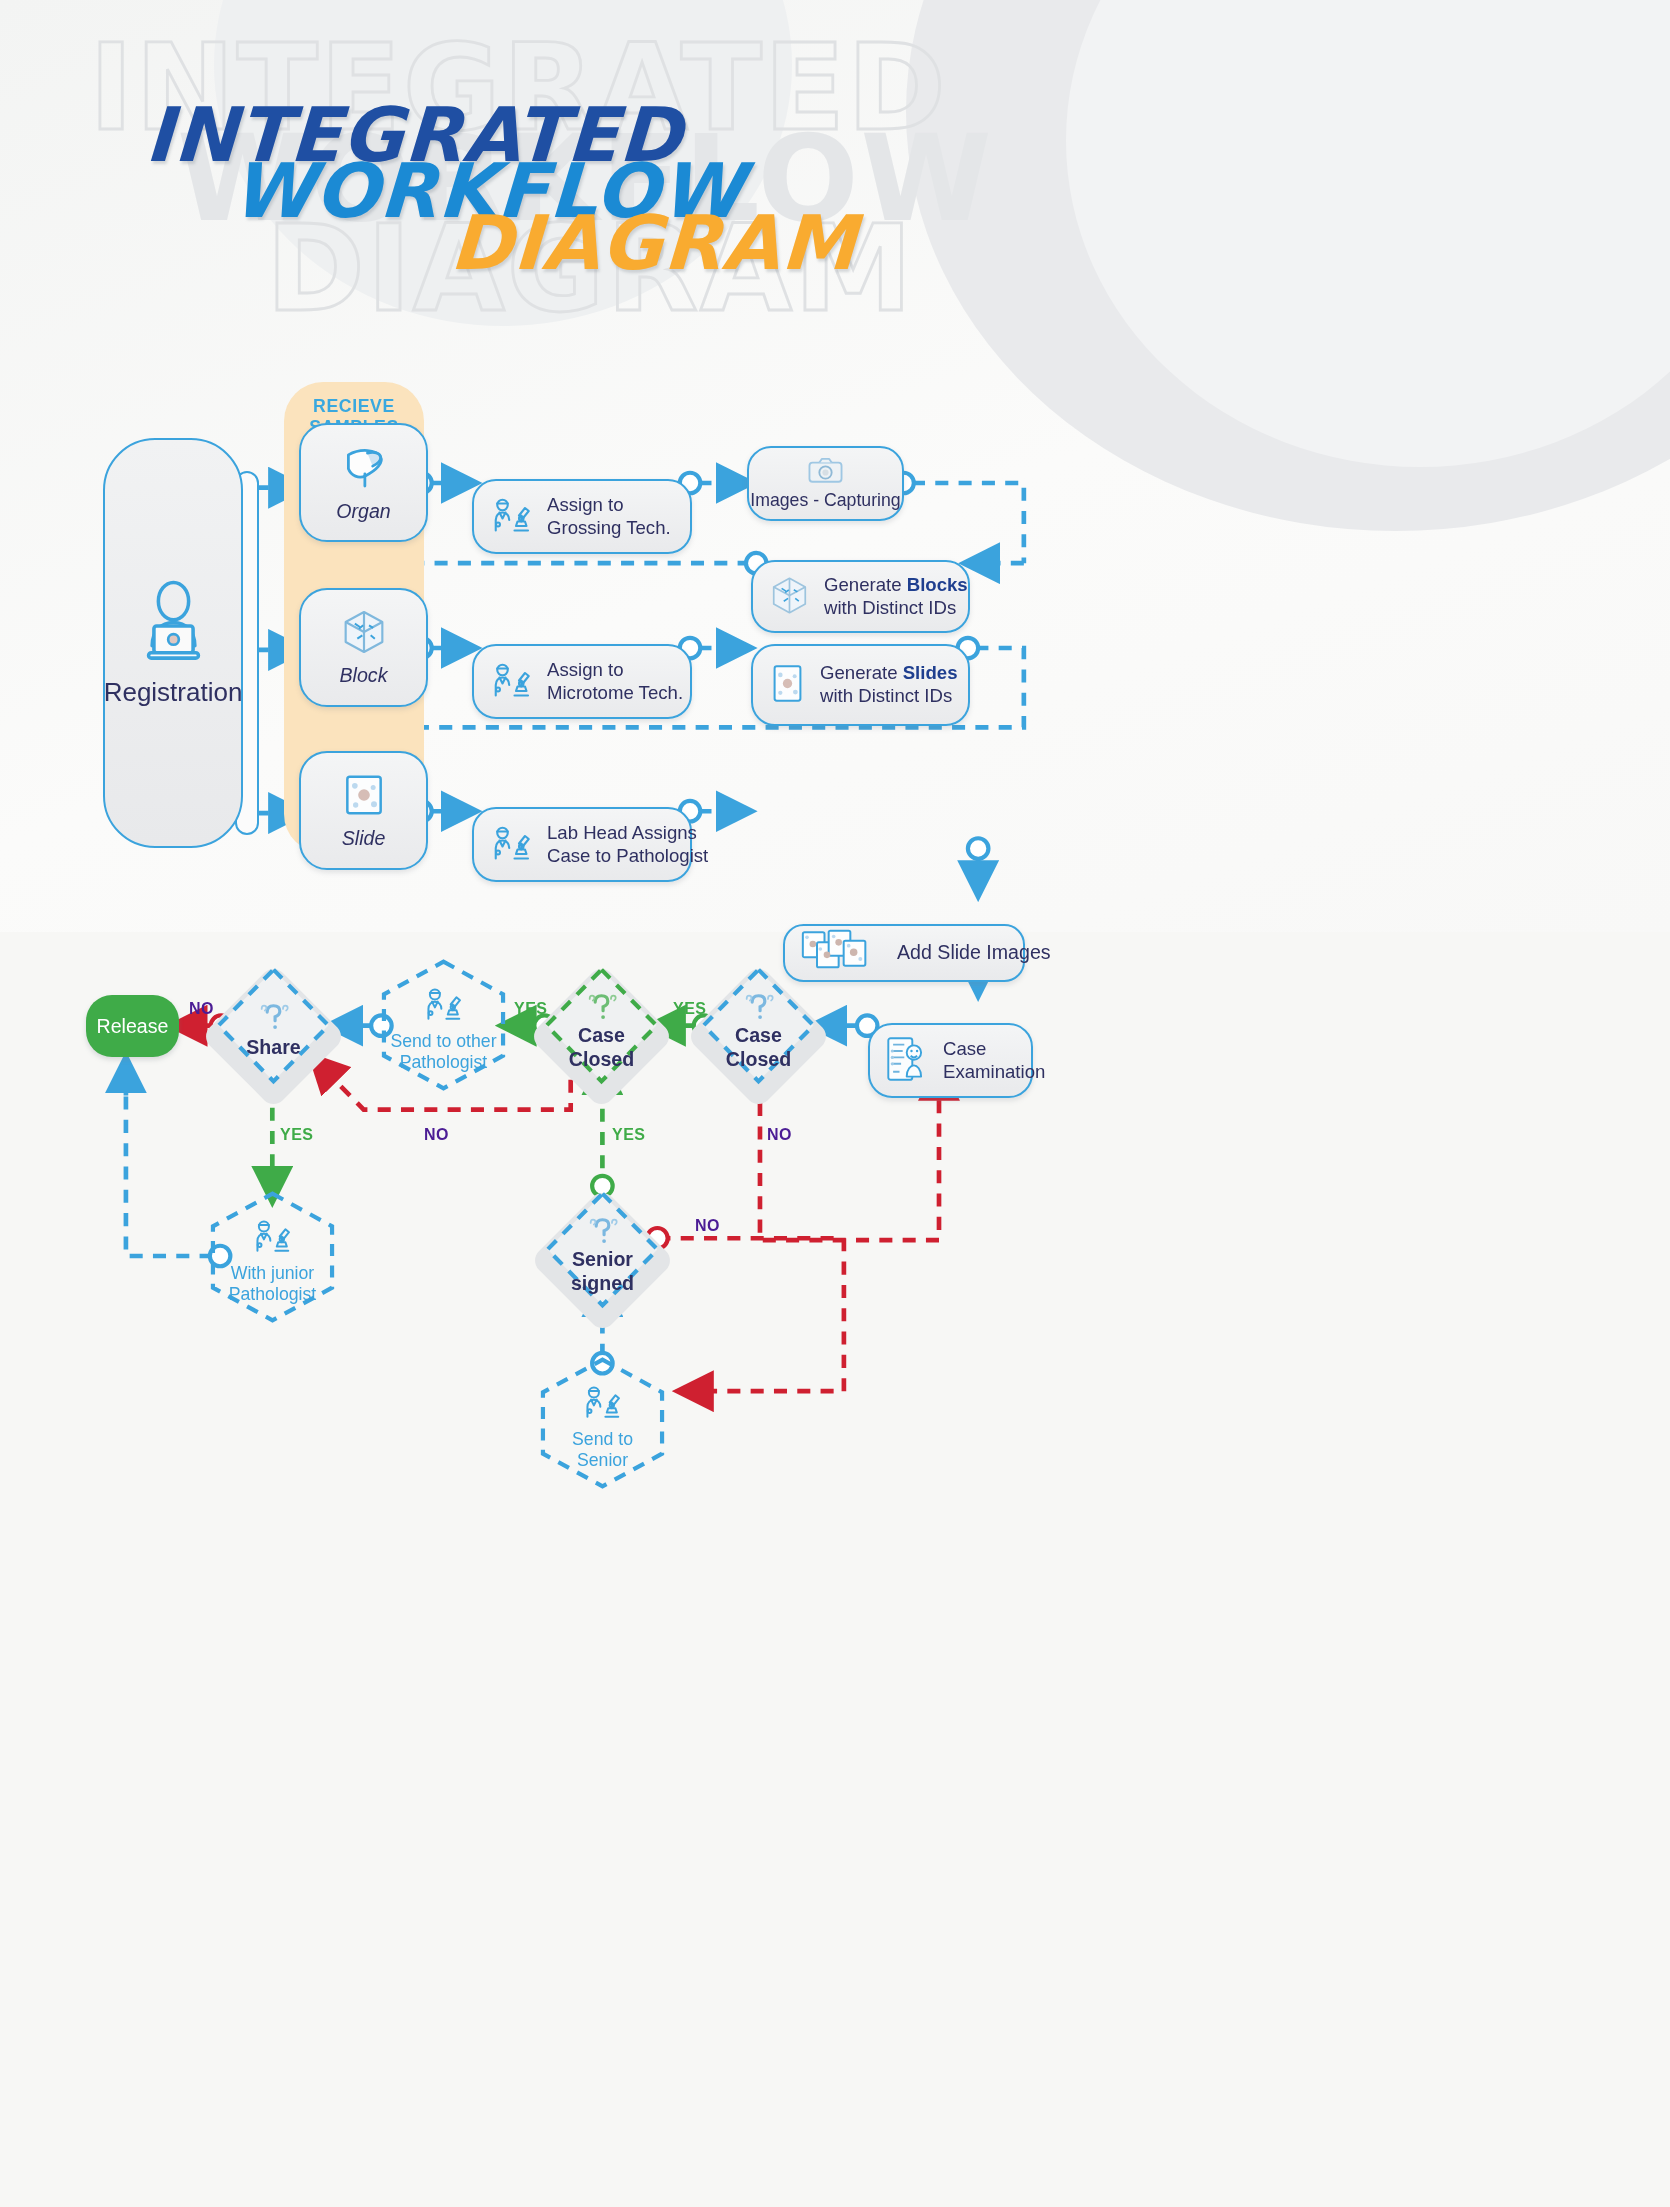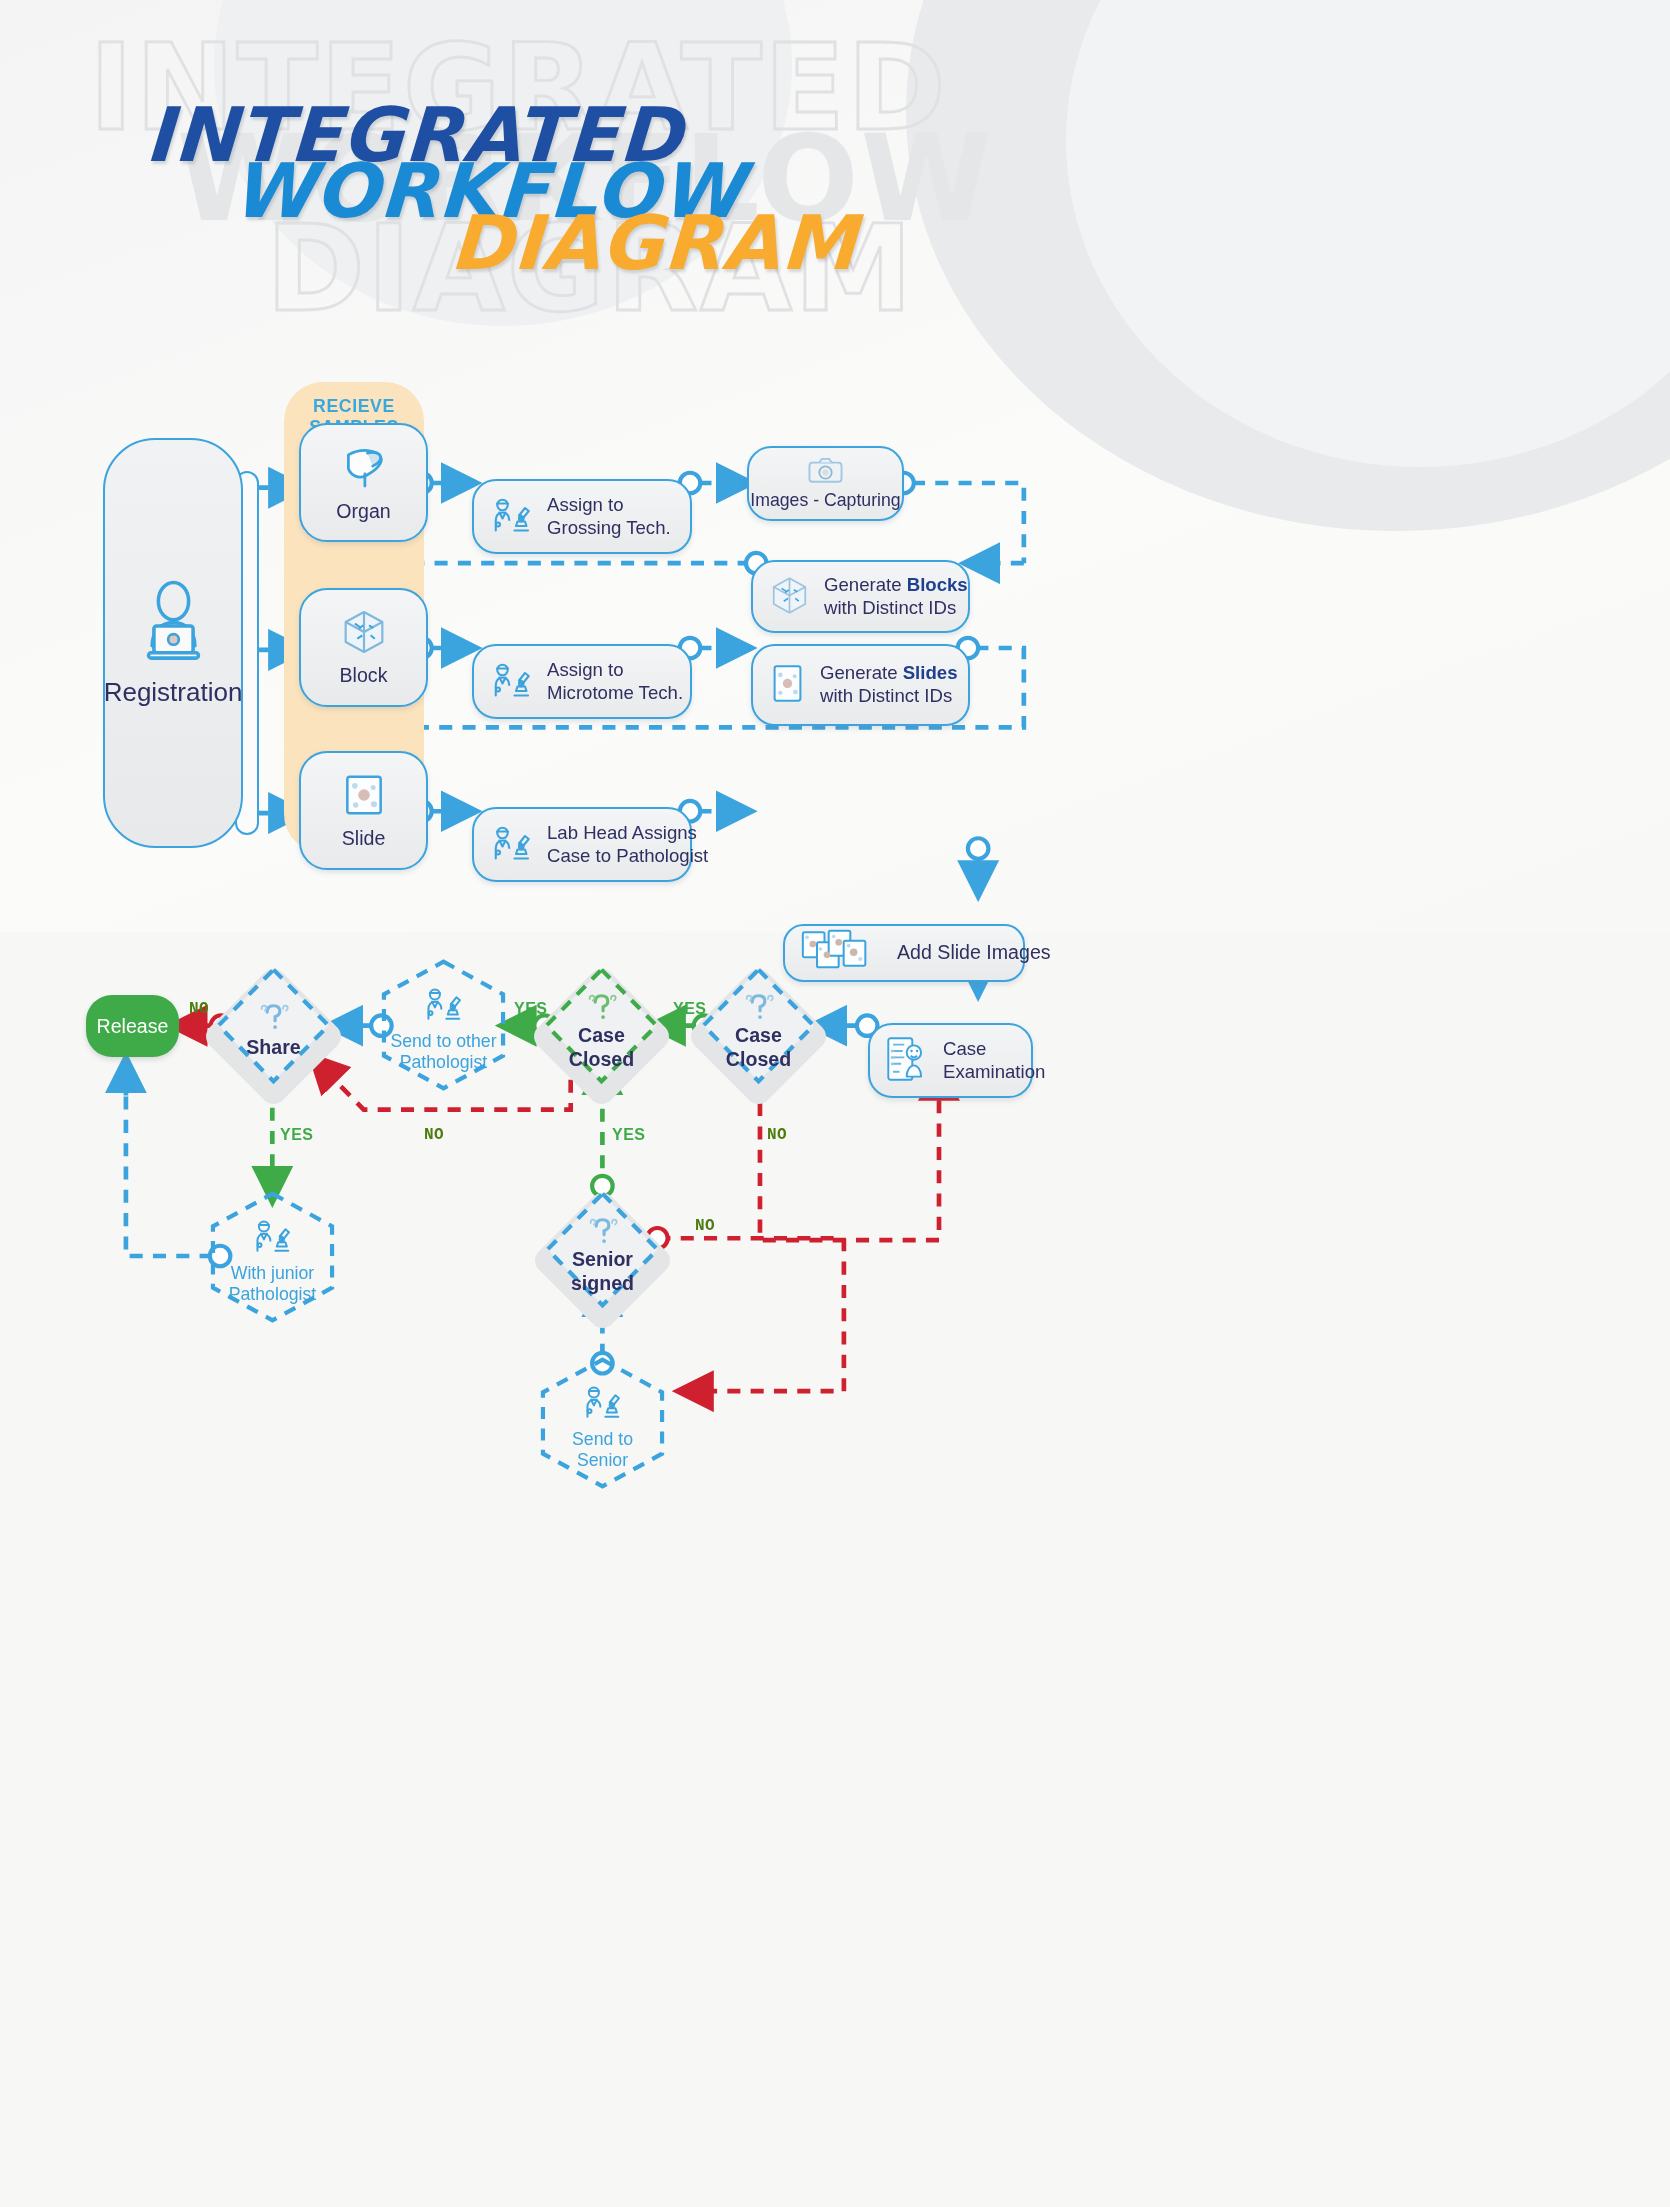"Organ" .samp { font-style: none -> italic }
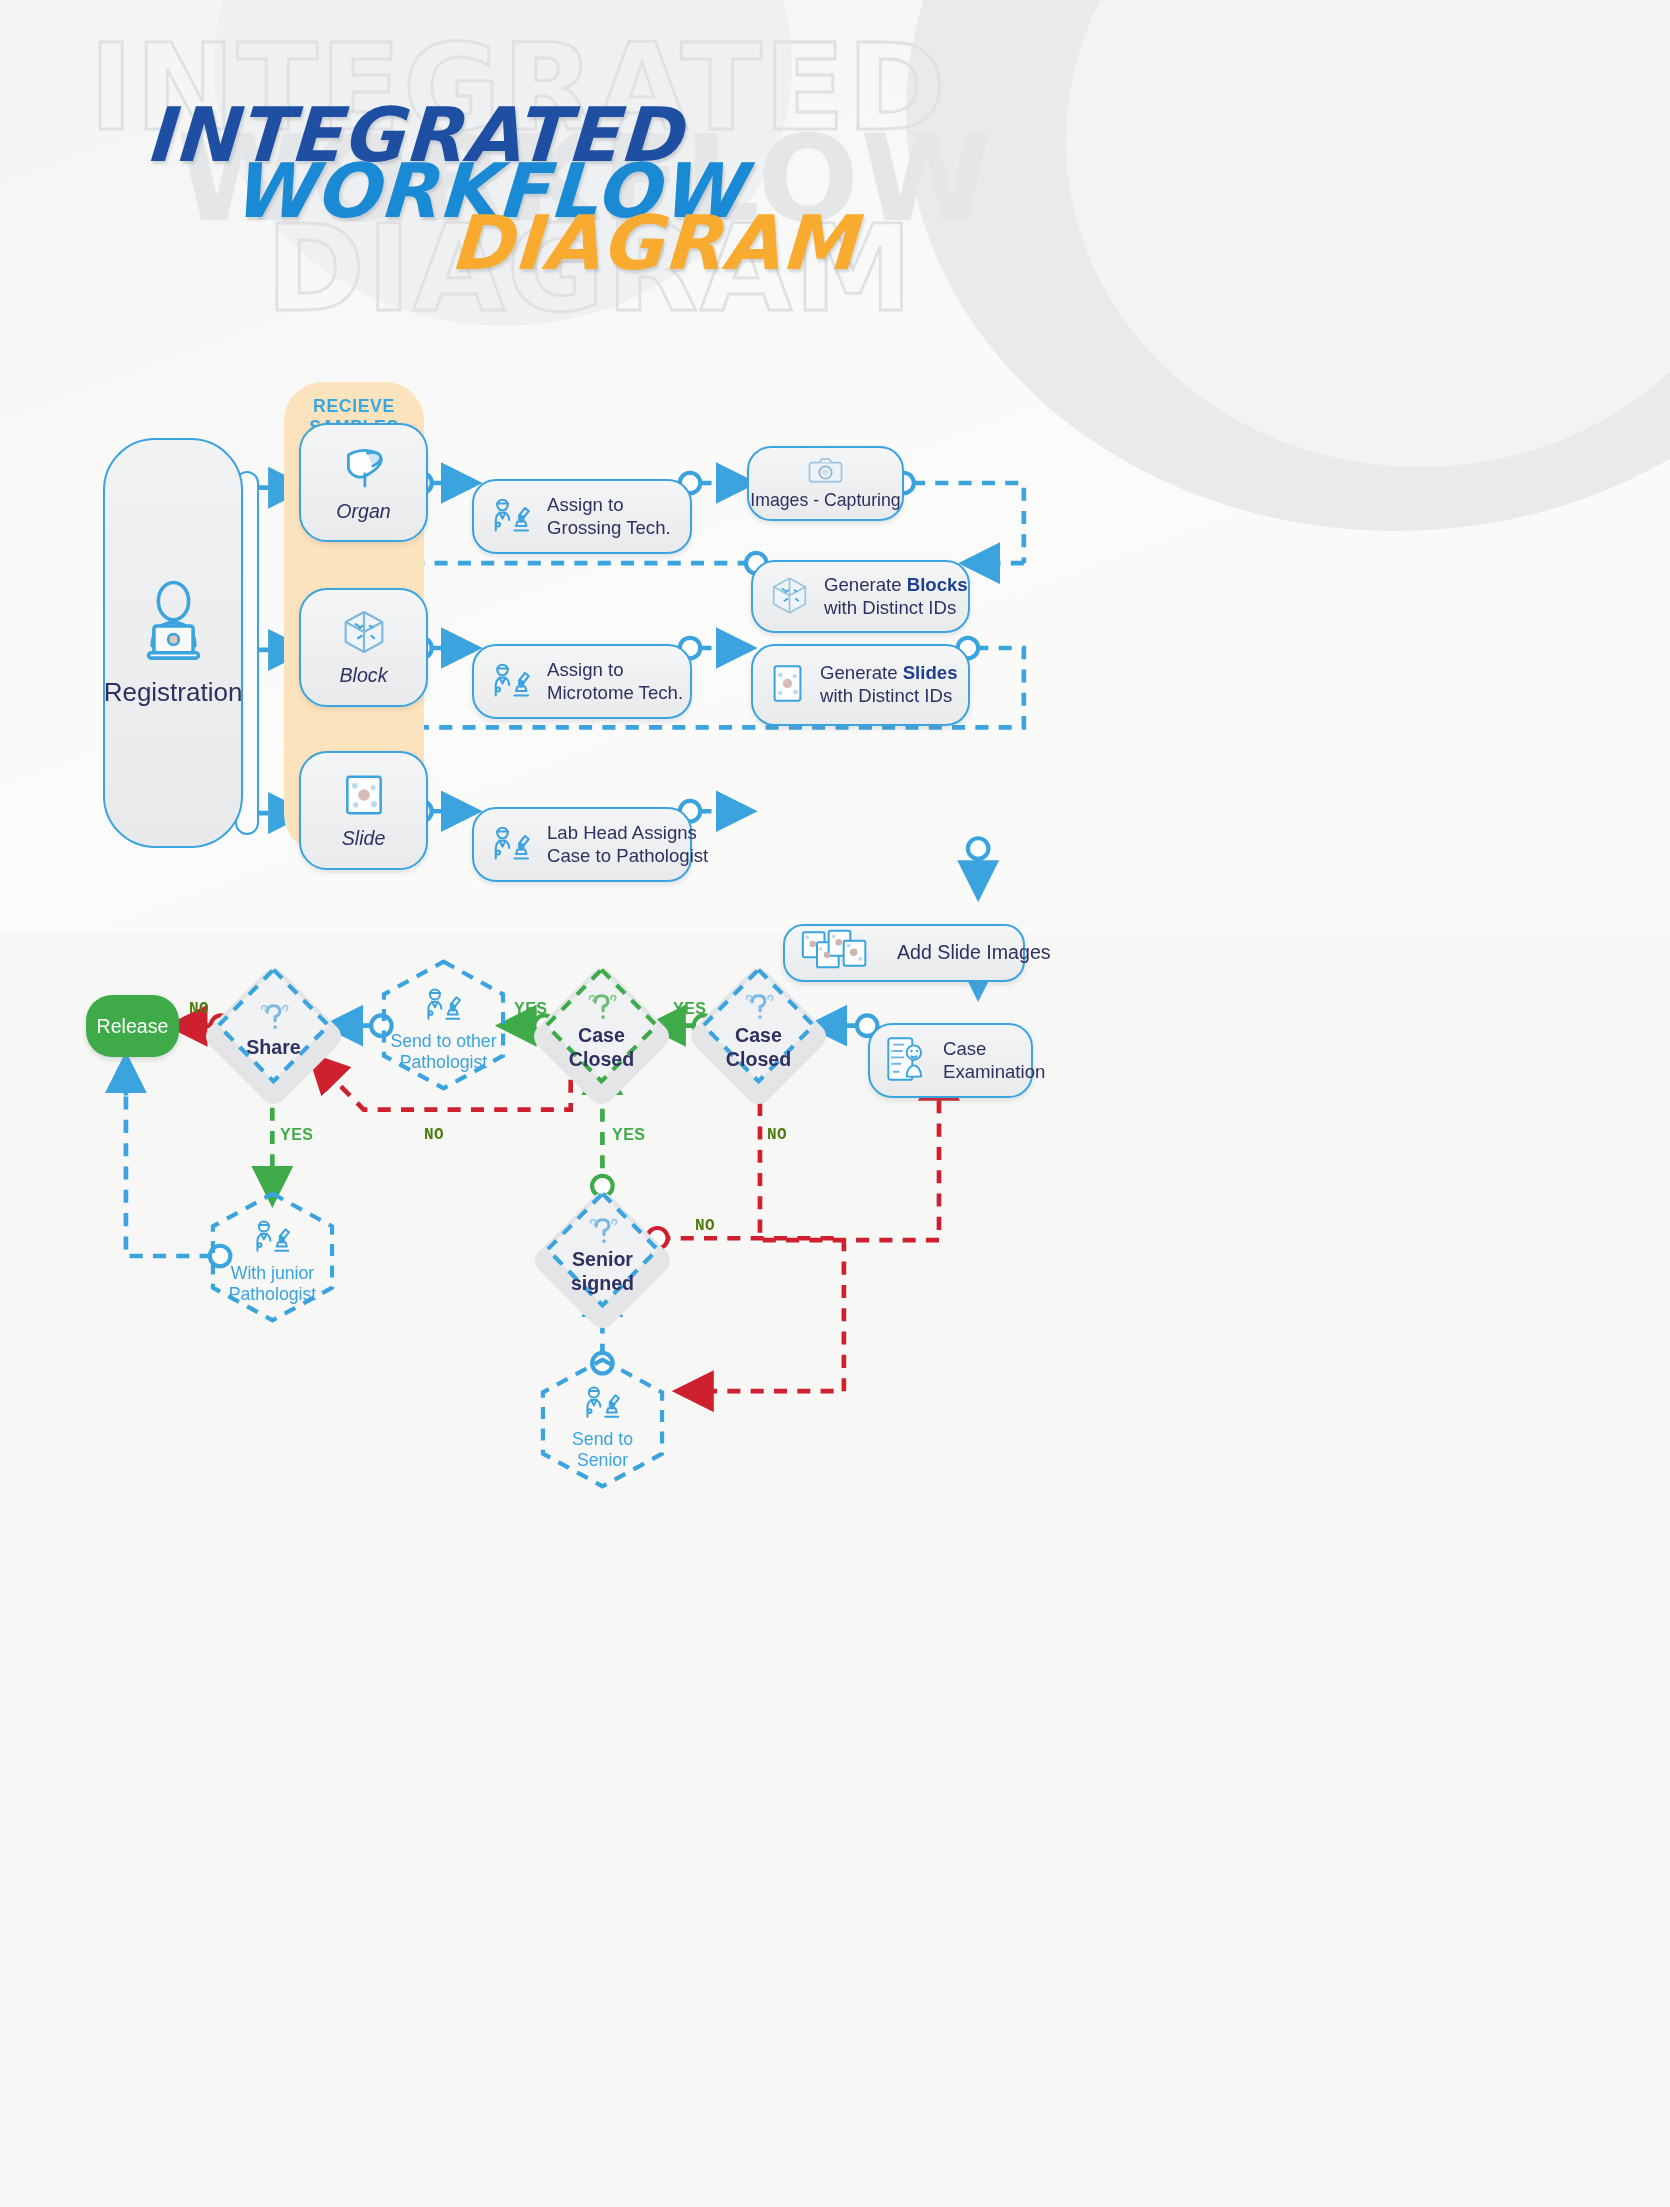"NO" .lab-no { color: #4d7c0f -> #4c1d95; font-family: Liberation Mono, monospace -> none }
